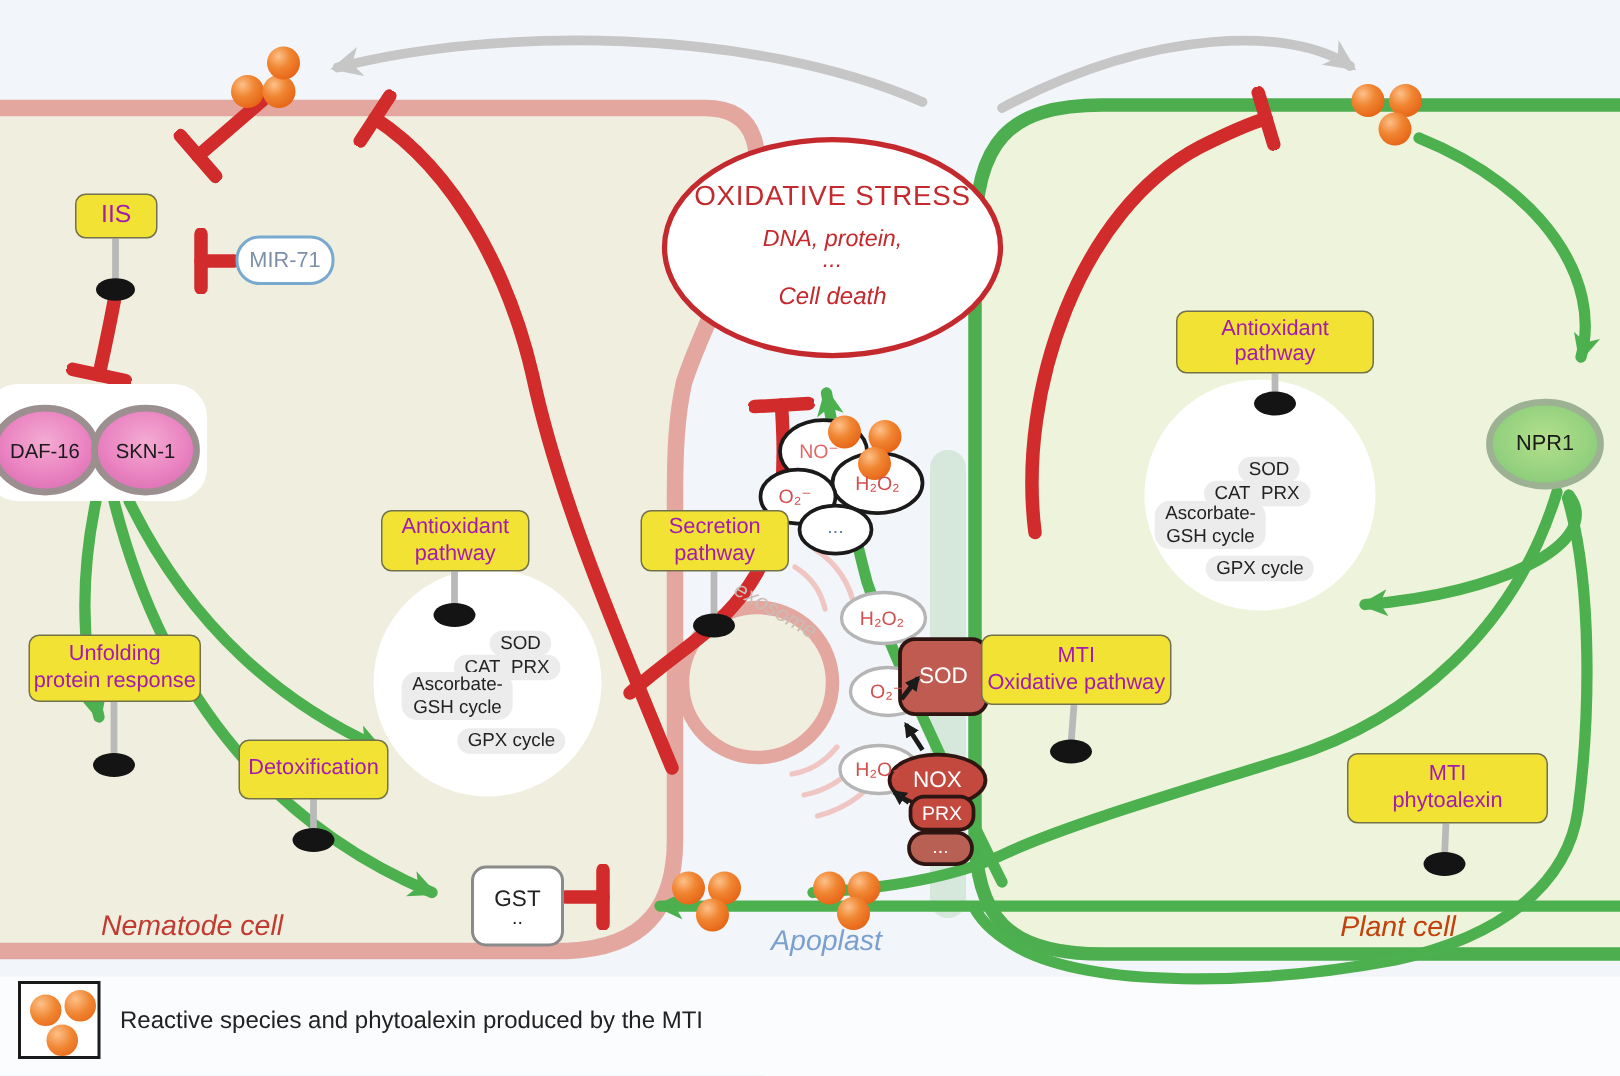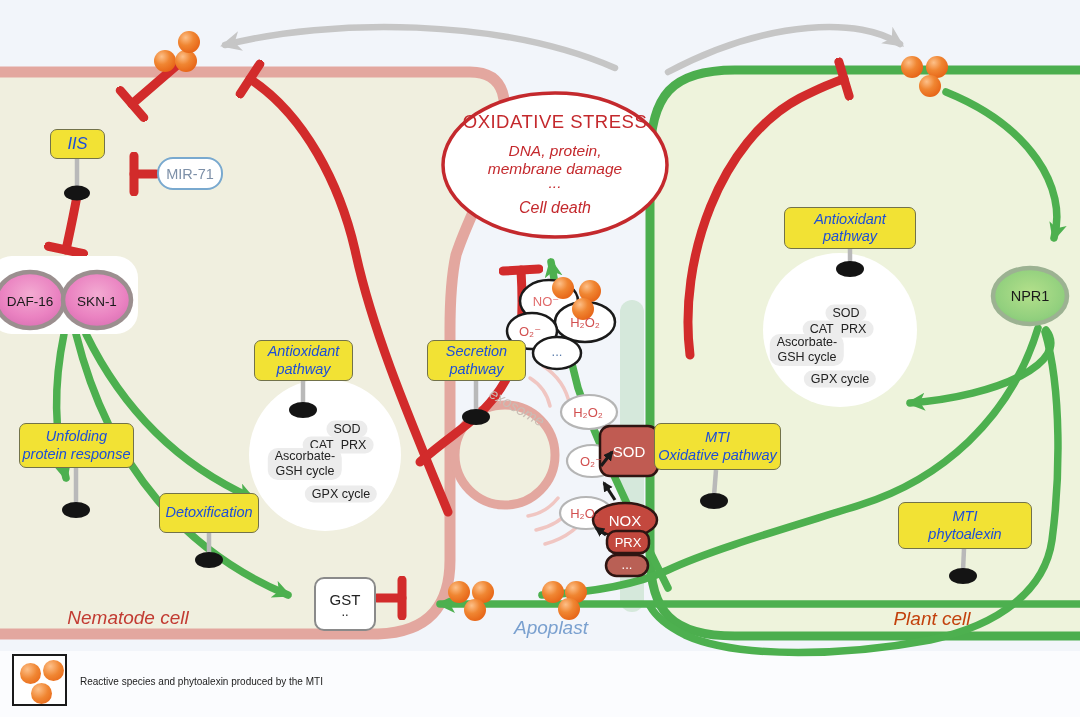"IIS" .ybox { color: #1d4ed8 -> #a21caf; font-style: italic -> none }
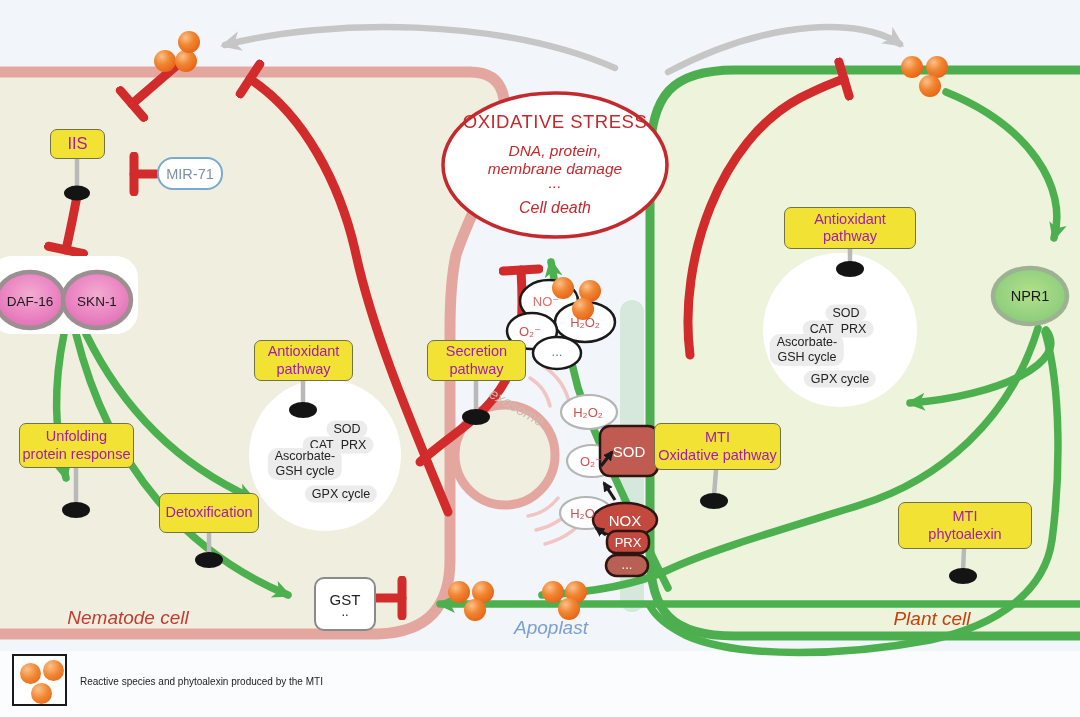"membrane damage" div.oval-line { html: <div>membrane damage</div> -> none }
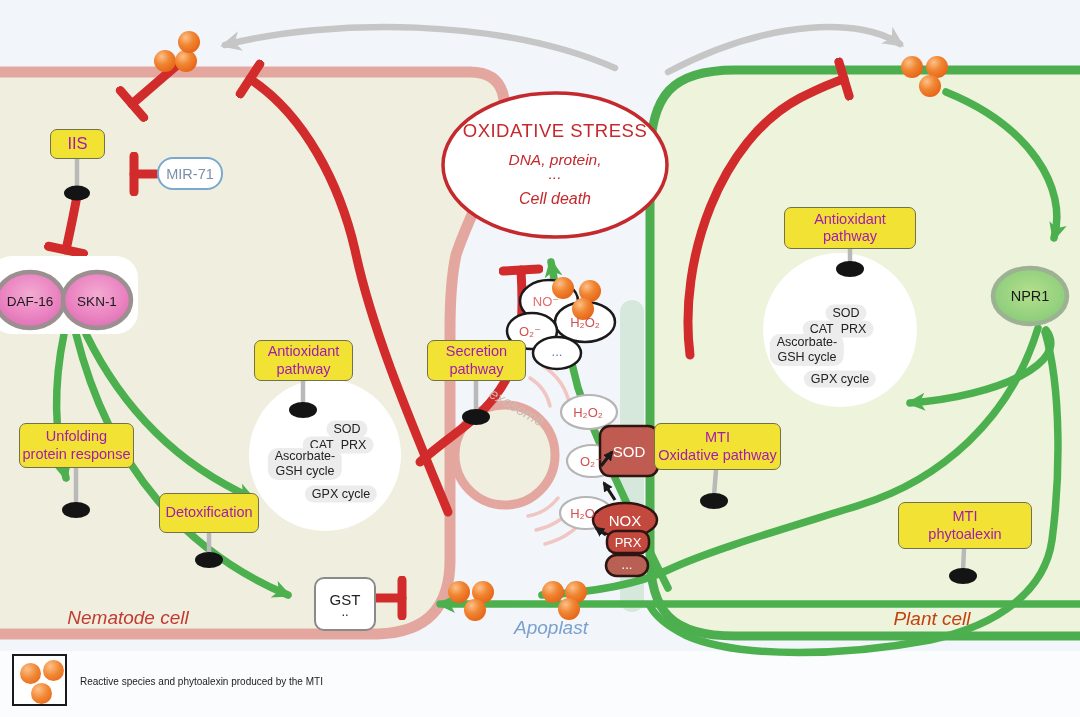"Reactive species and phytoalexin" div.lab { font-size: 10px -> 16px }
